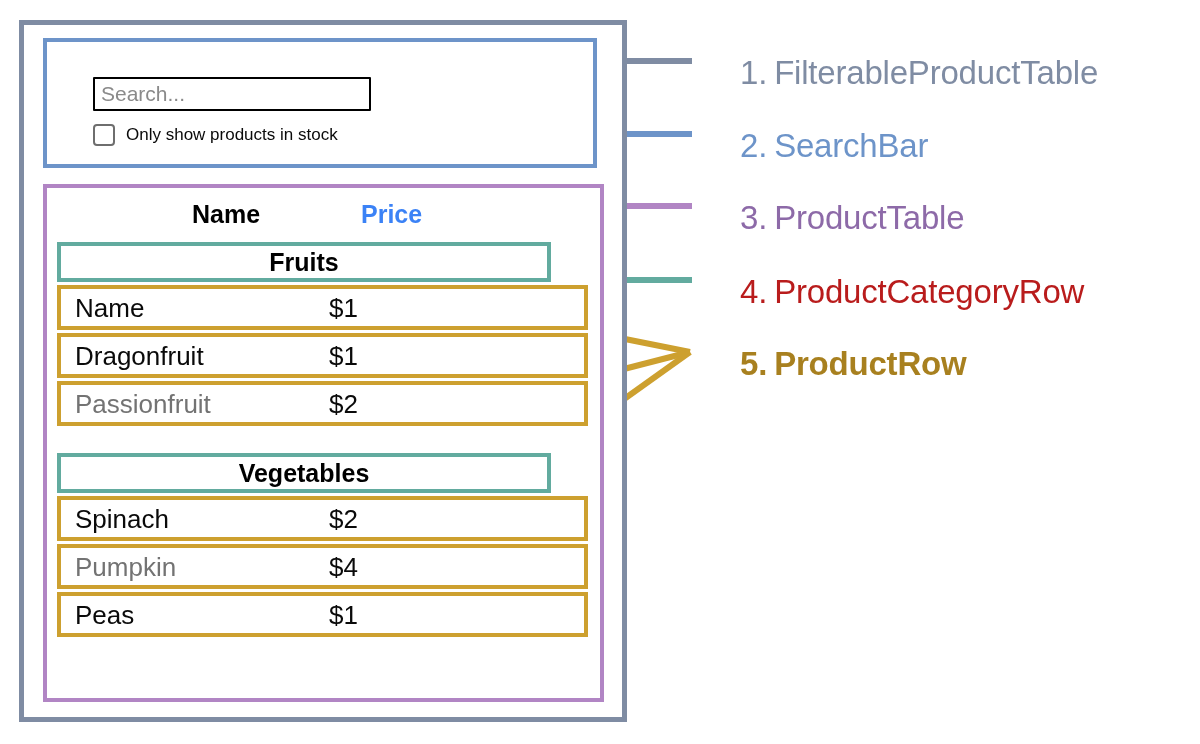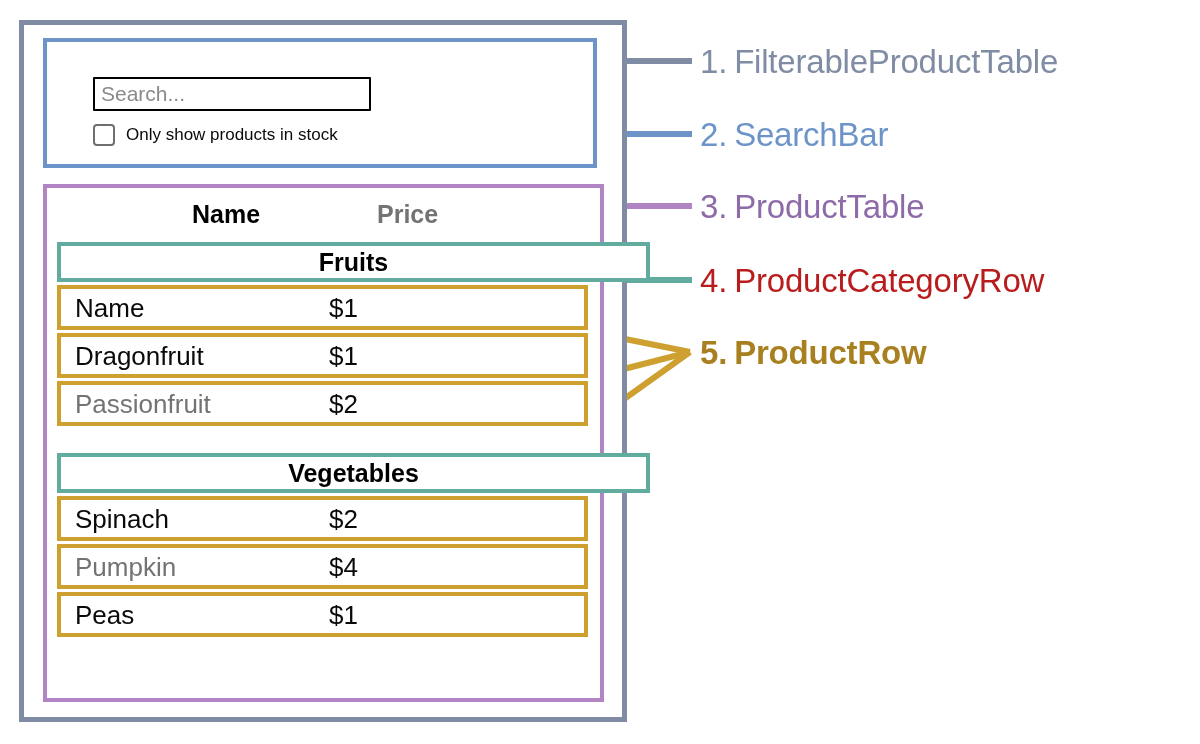"1. FilterableProductTable" .legend-item { left: 700px -> 740px; margin-top: none -> 11px }
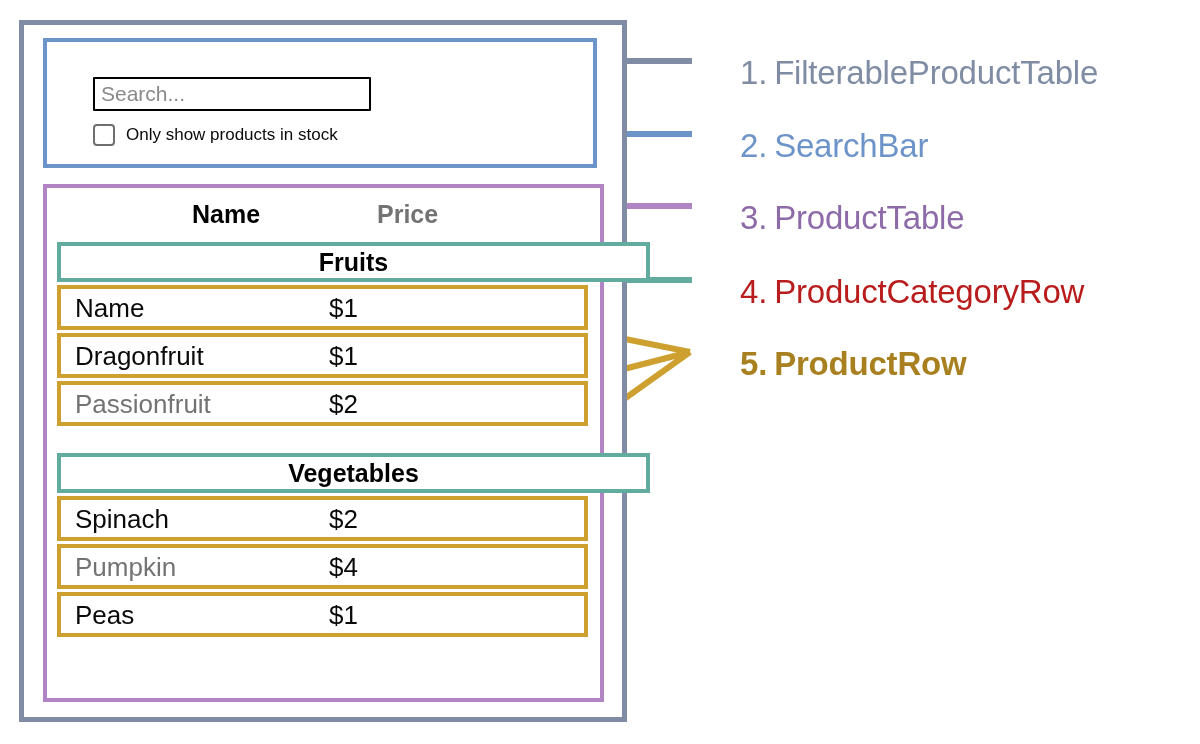"Price" .th-price { color: #737373 -> #3b82f6; left: 330px -> 314px }
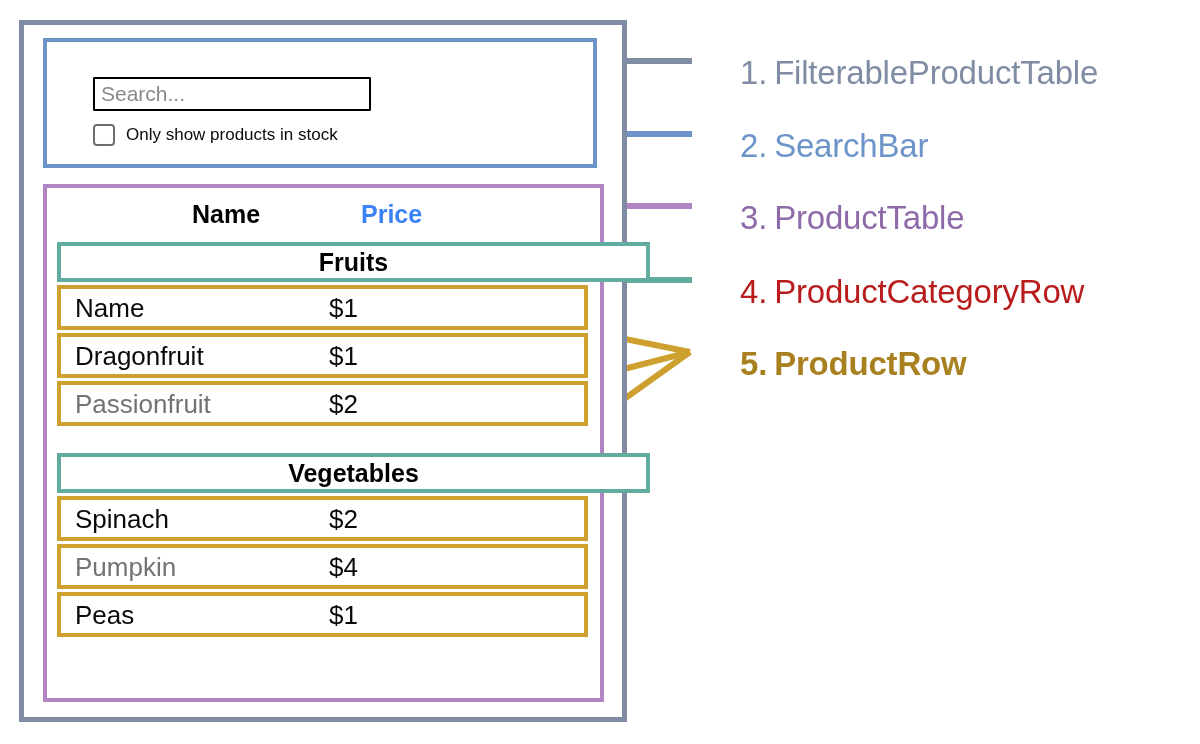"Fruits" .cat-row { width: 593px -> 494px }
